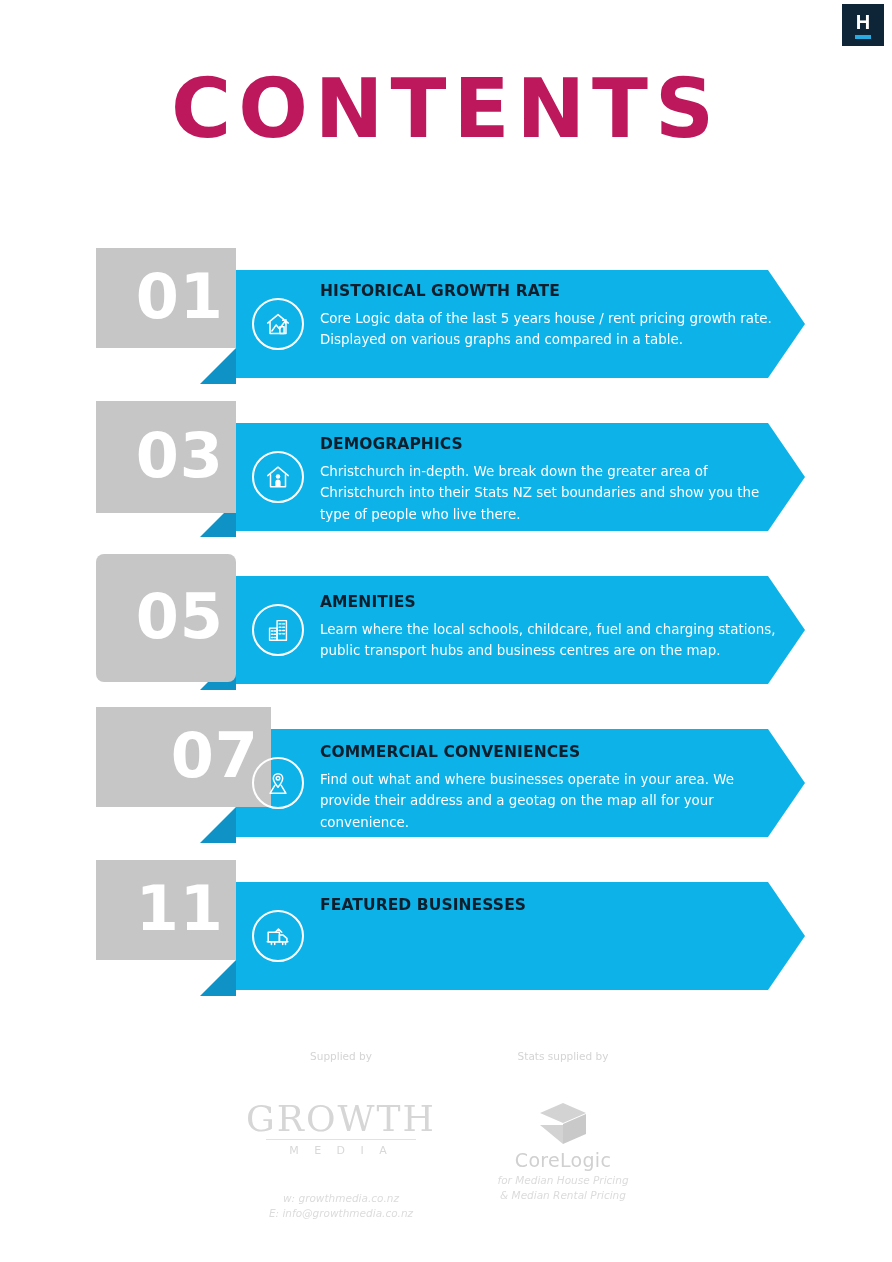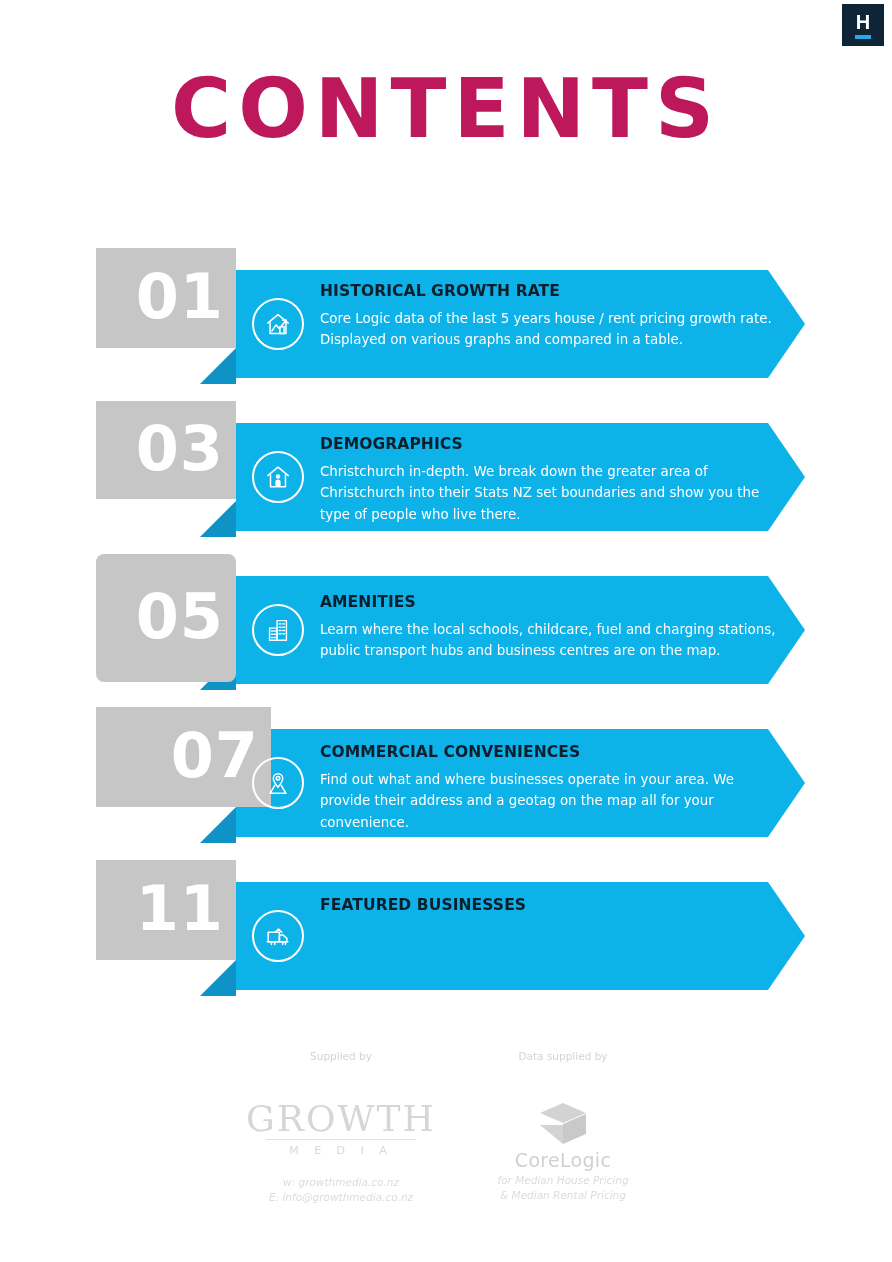"03" div.numbox { height: 98px -> 112px }
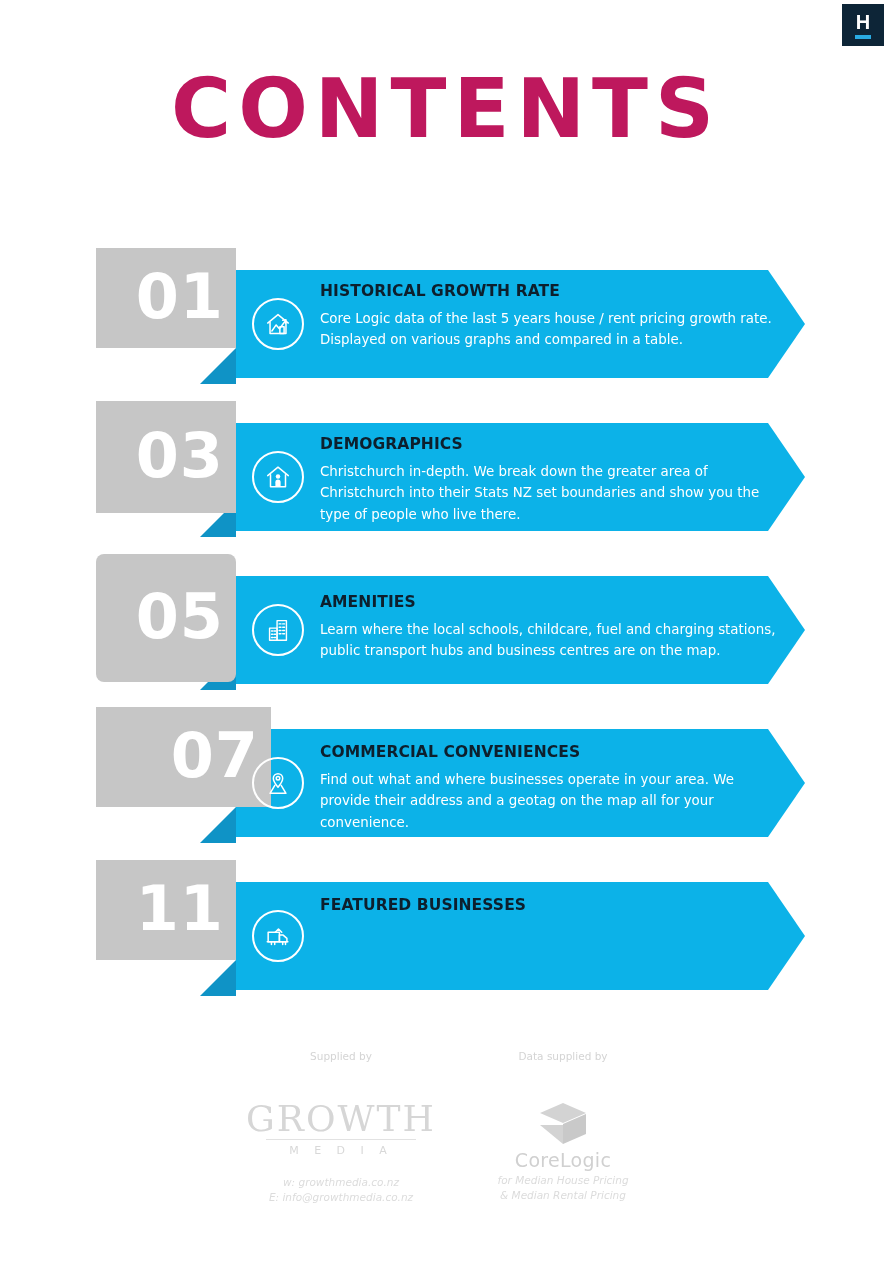"Data supplied by" div.f-caption { text: Data -> Stats }
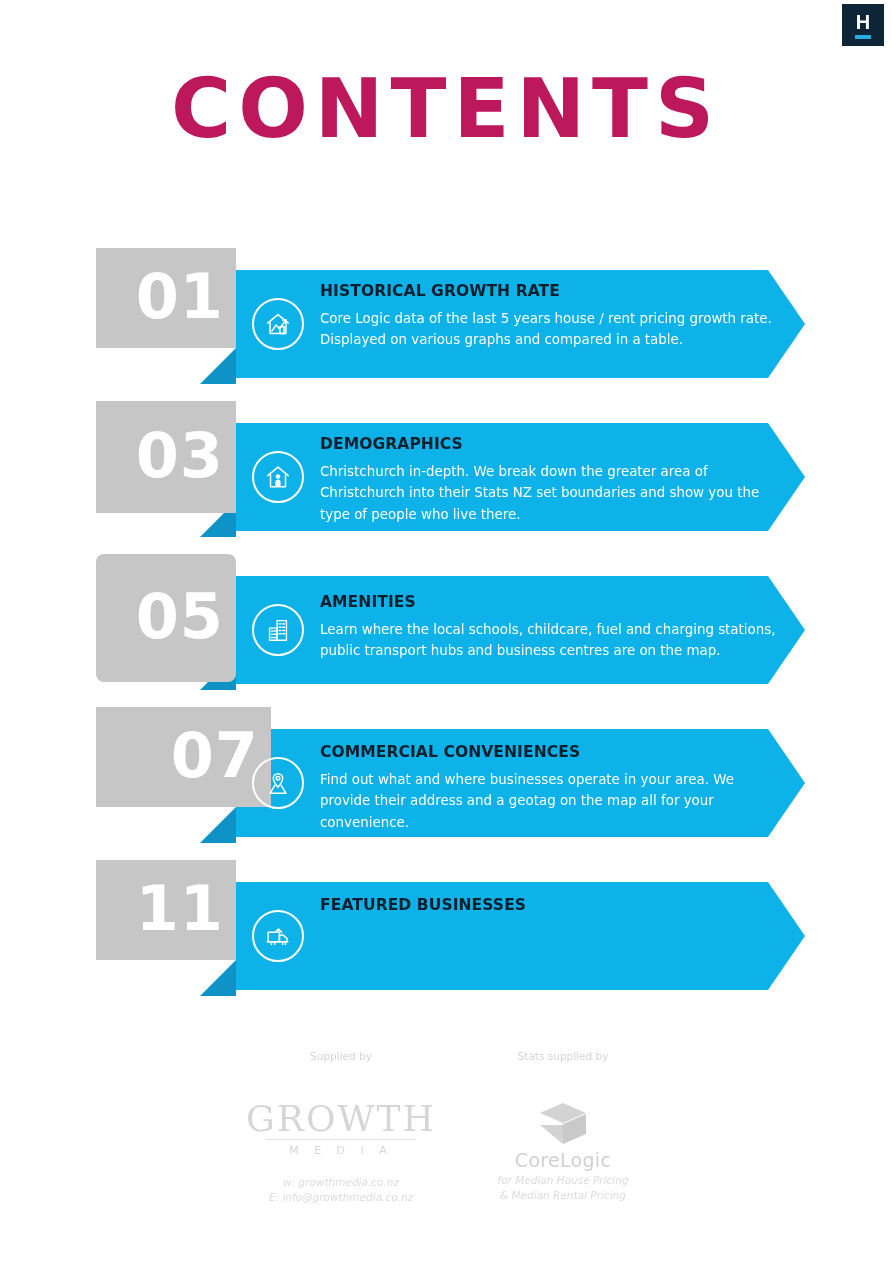"GROWTH" .gm-logo { margin-bottom: 12px -> 28px }
